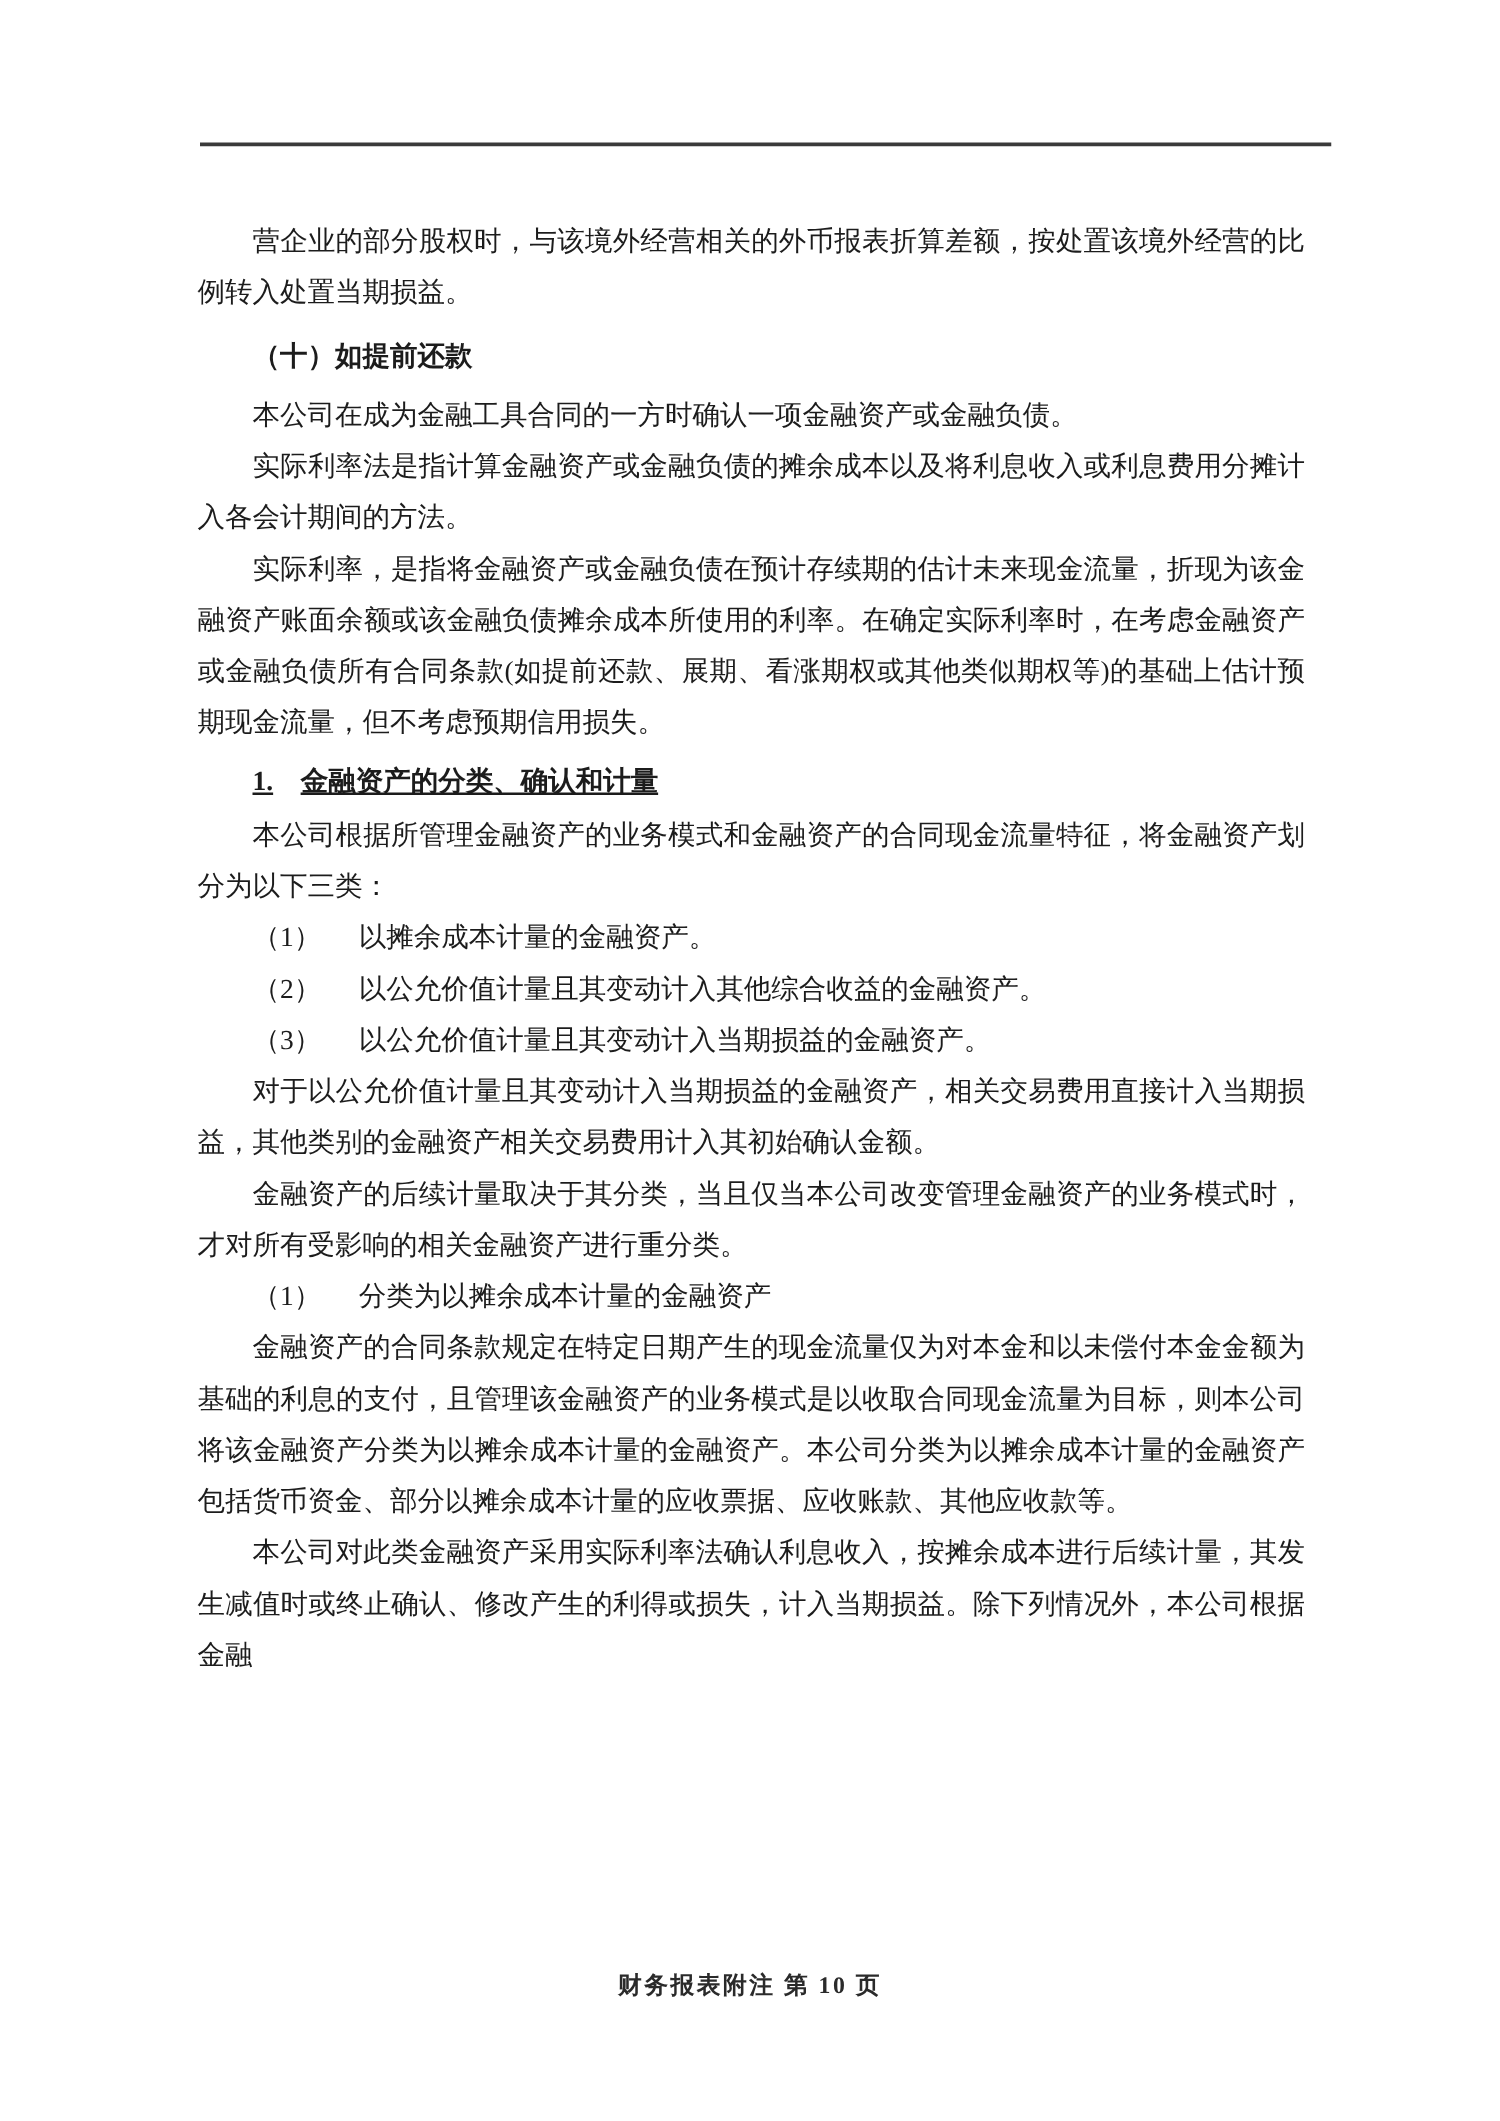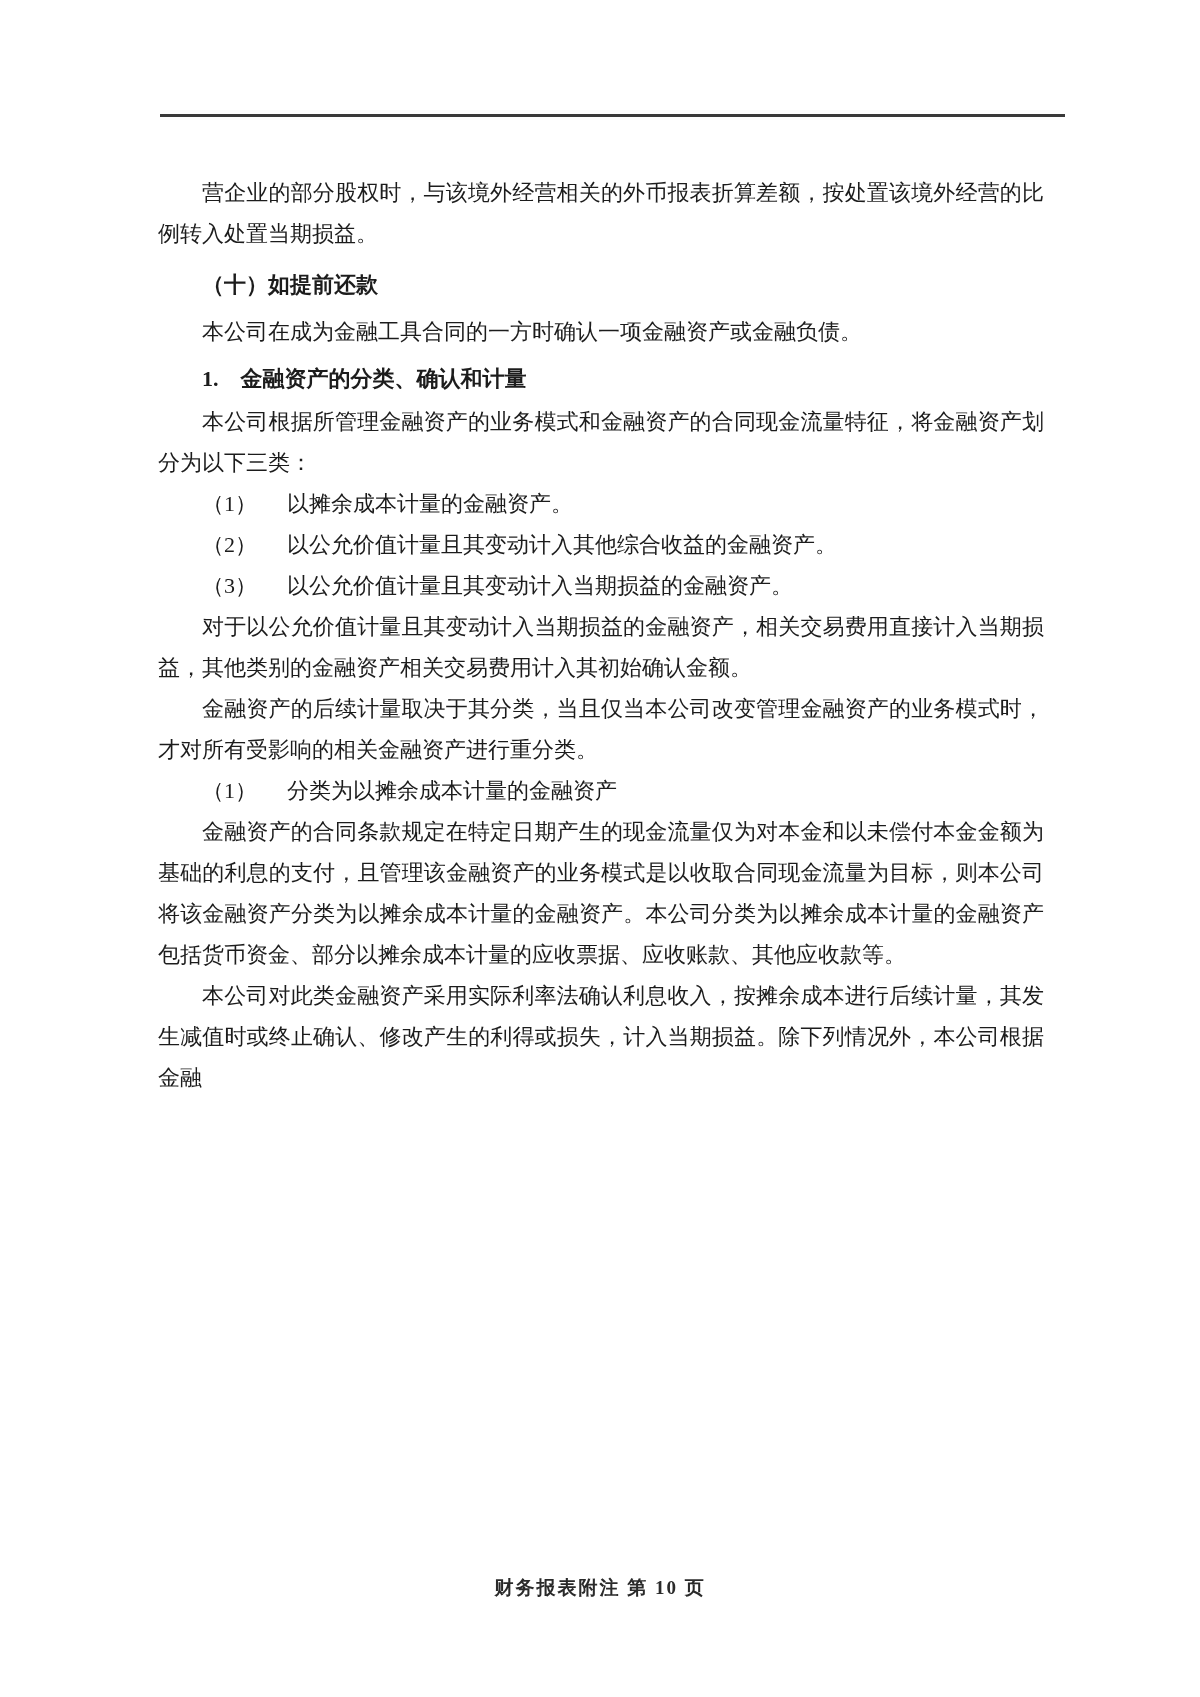"实际利率法是指计算金融资产或金融负债的摊余成本以及将利息收入或利息费用分摊计入各" p { html: none -> <p>实际利率法是指计算金融资产或金融负债的摊余成本以及将利息收入或利息费用分摊计入各会计期间的方法。</p> }
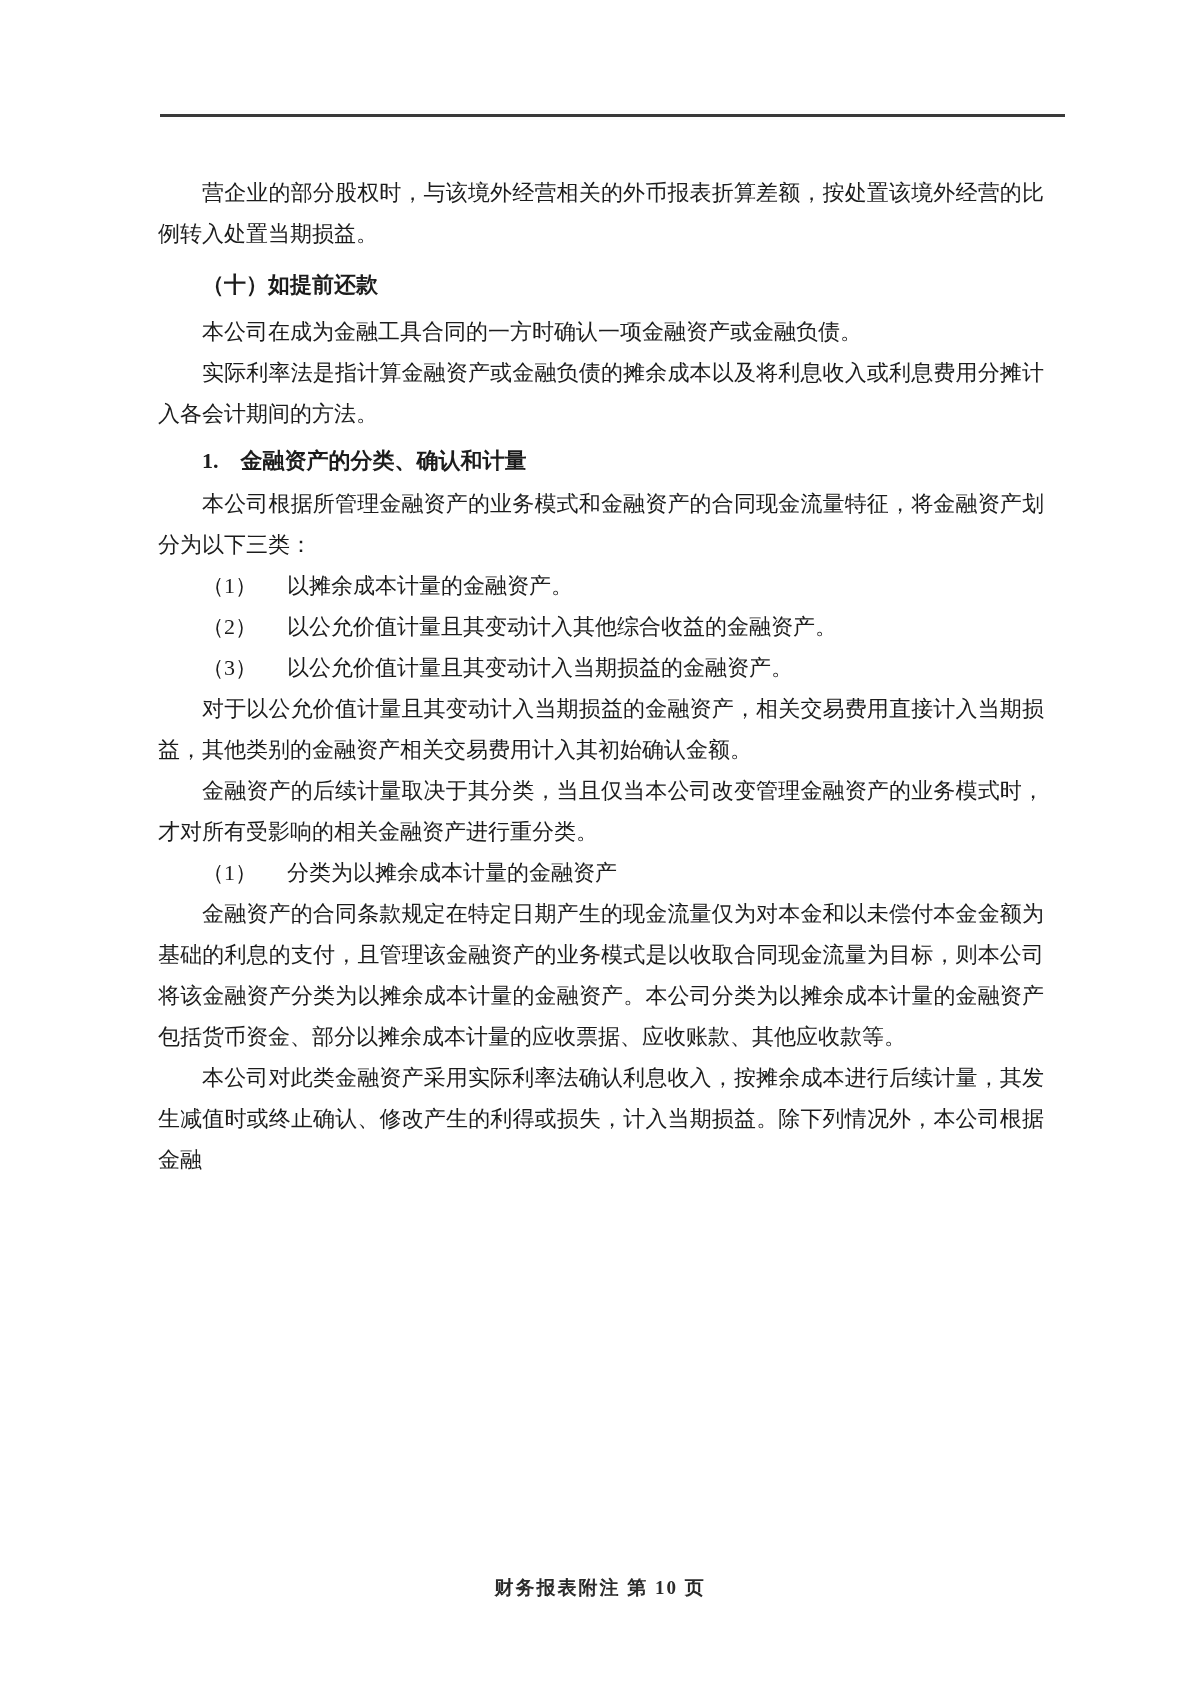"实际利率，是指将金融资产或金融负债在预计存续期的估计未来现金流量，折现为该金融资" p { html: none -> <p>实际利率，是指将金融资产或金融负债在预计存续期的估计未来现金流量，折现为该金融资产账面余额或该金融负债摊余成本所使用的利率。在确定实际利率时，在考虑金融资产或金融负债所有合同条款(如提前还款、展期、看涨期权或其他类似期权等)的基础上估计预期现金流量，但不考虑预期信用损失。</p> }
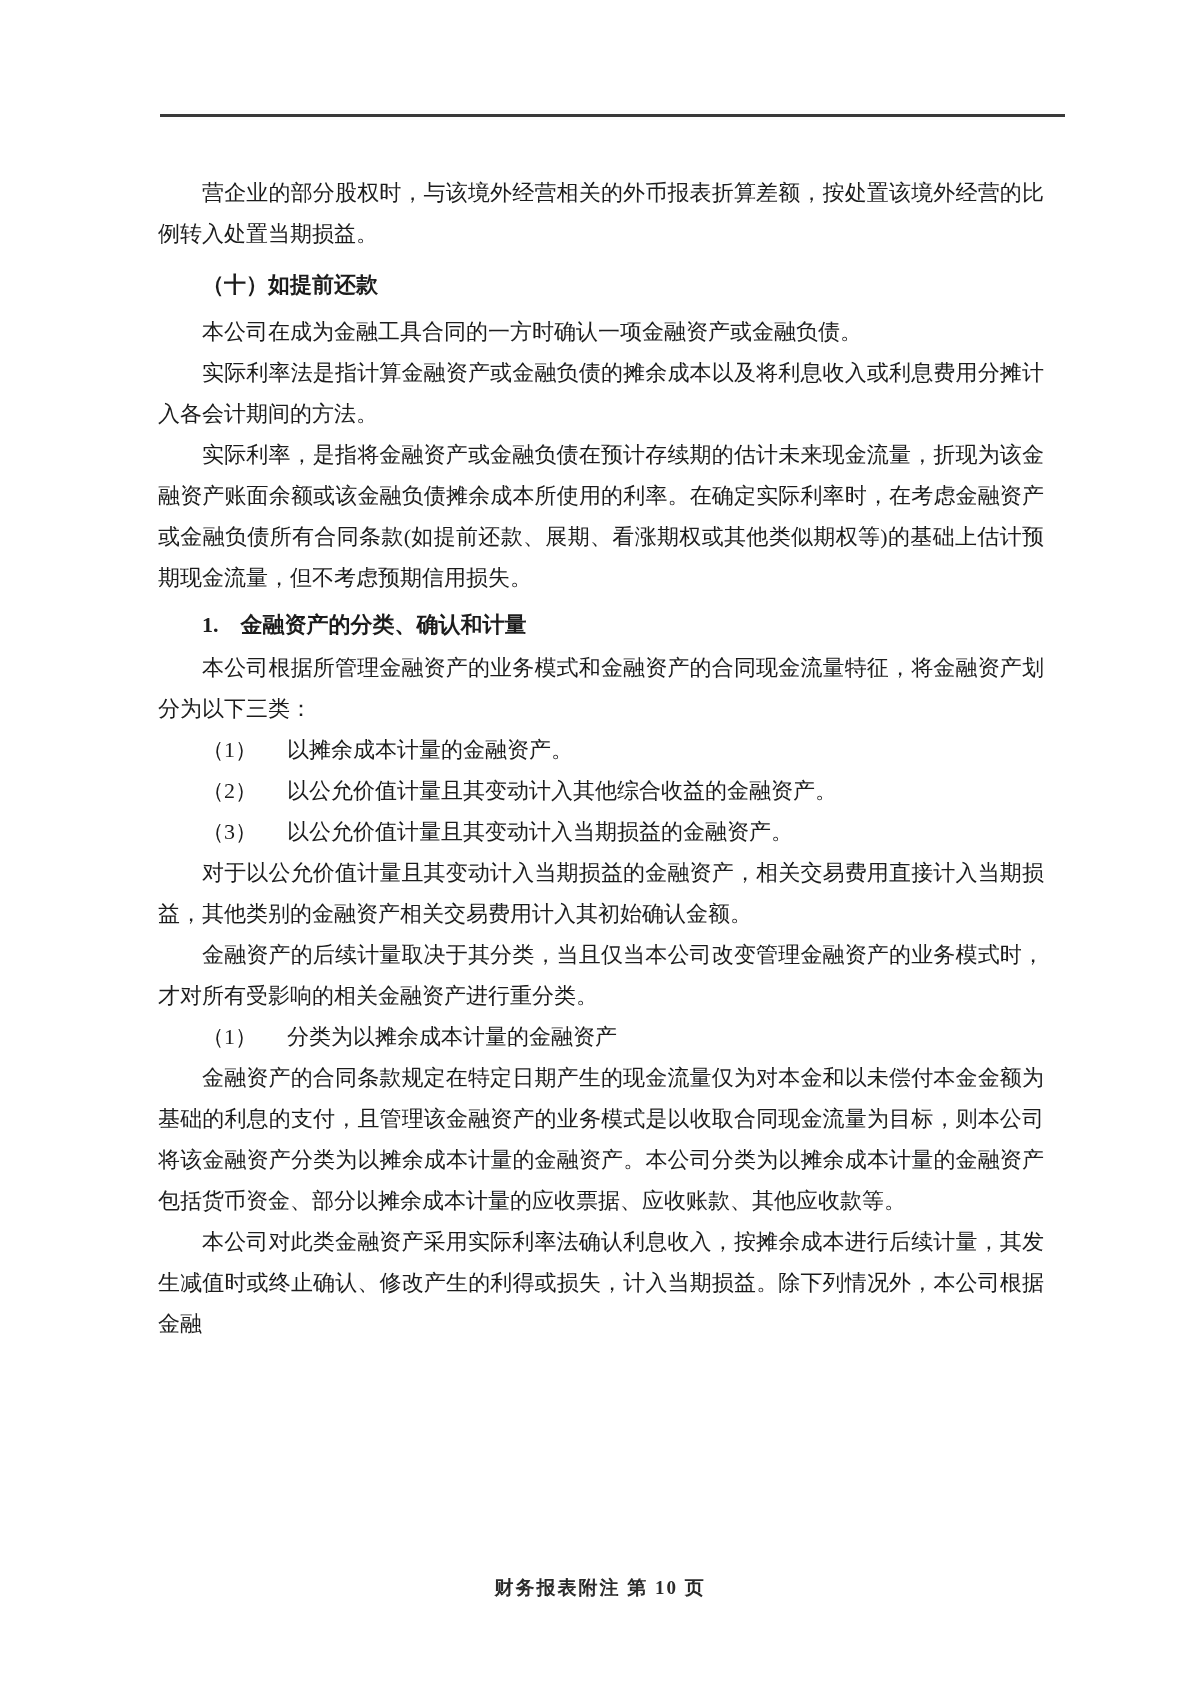"1. 金融资产的分类、确认和计量" .h2 { text-decoration: none -> underline }
